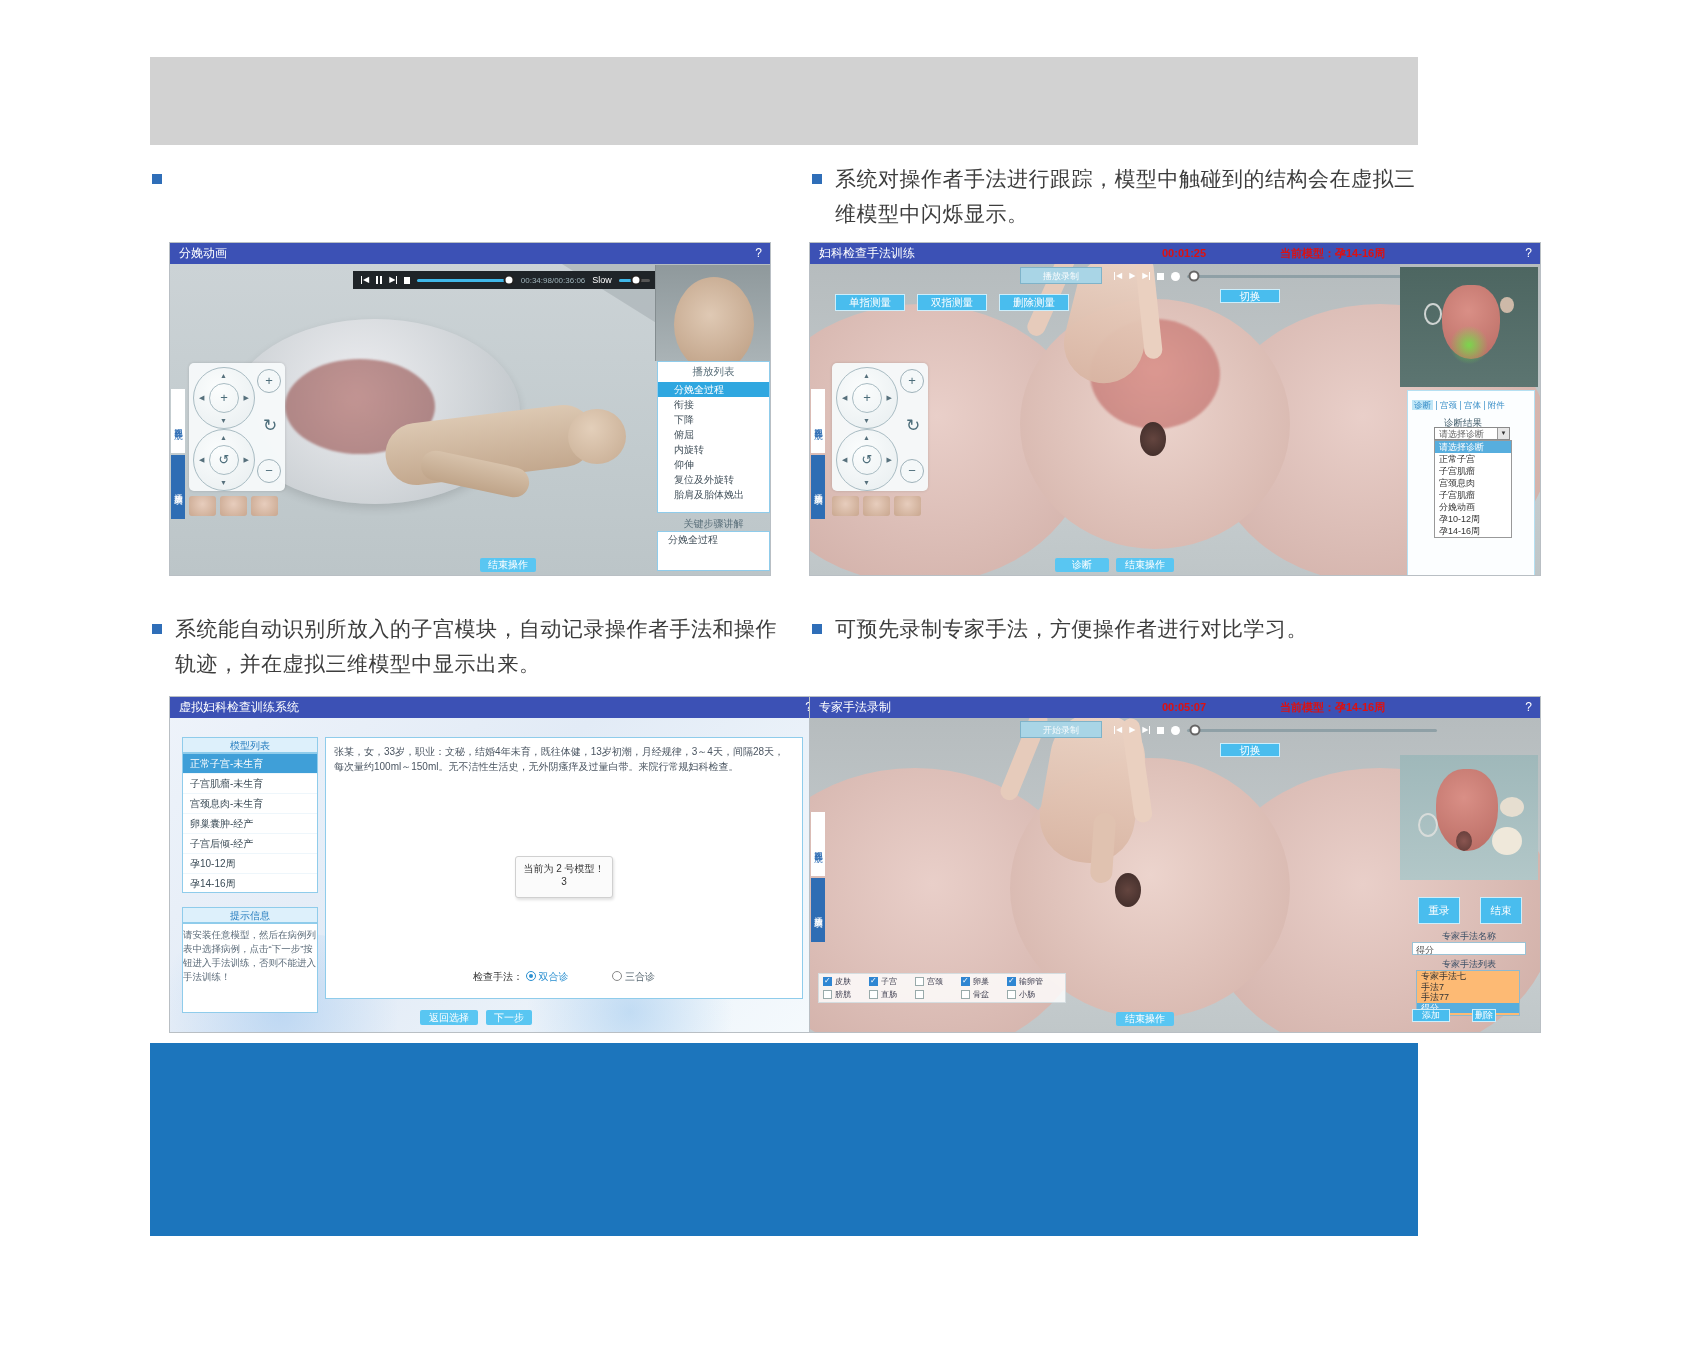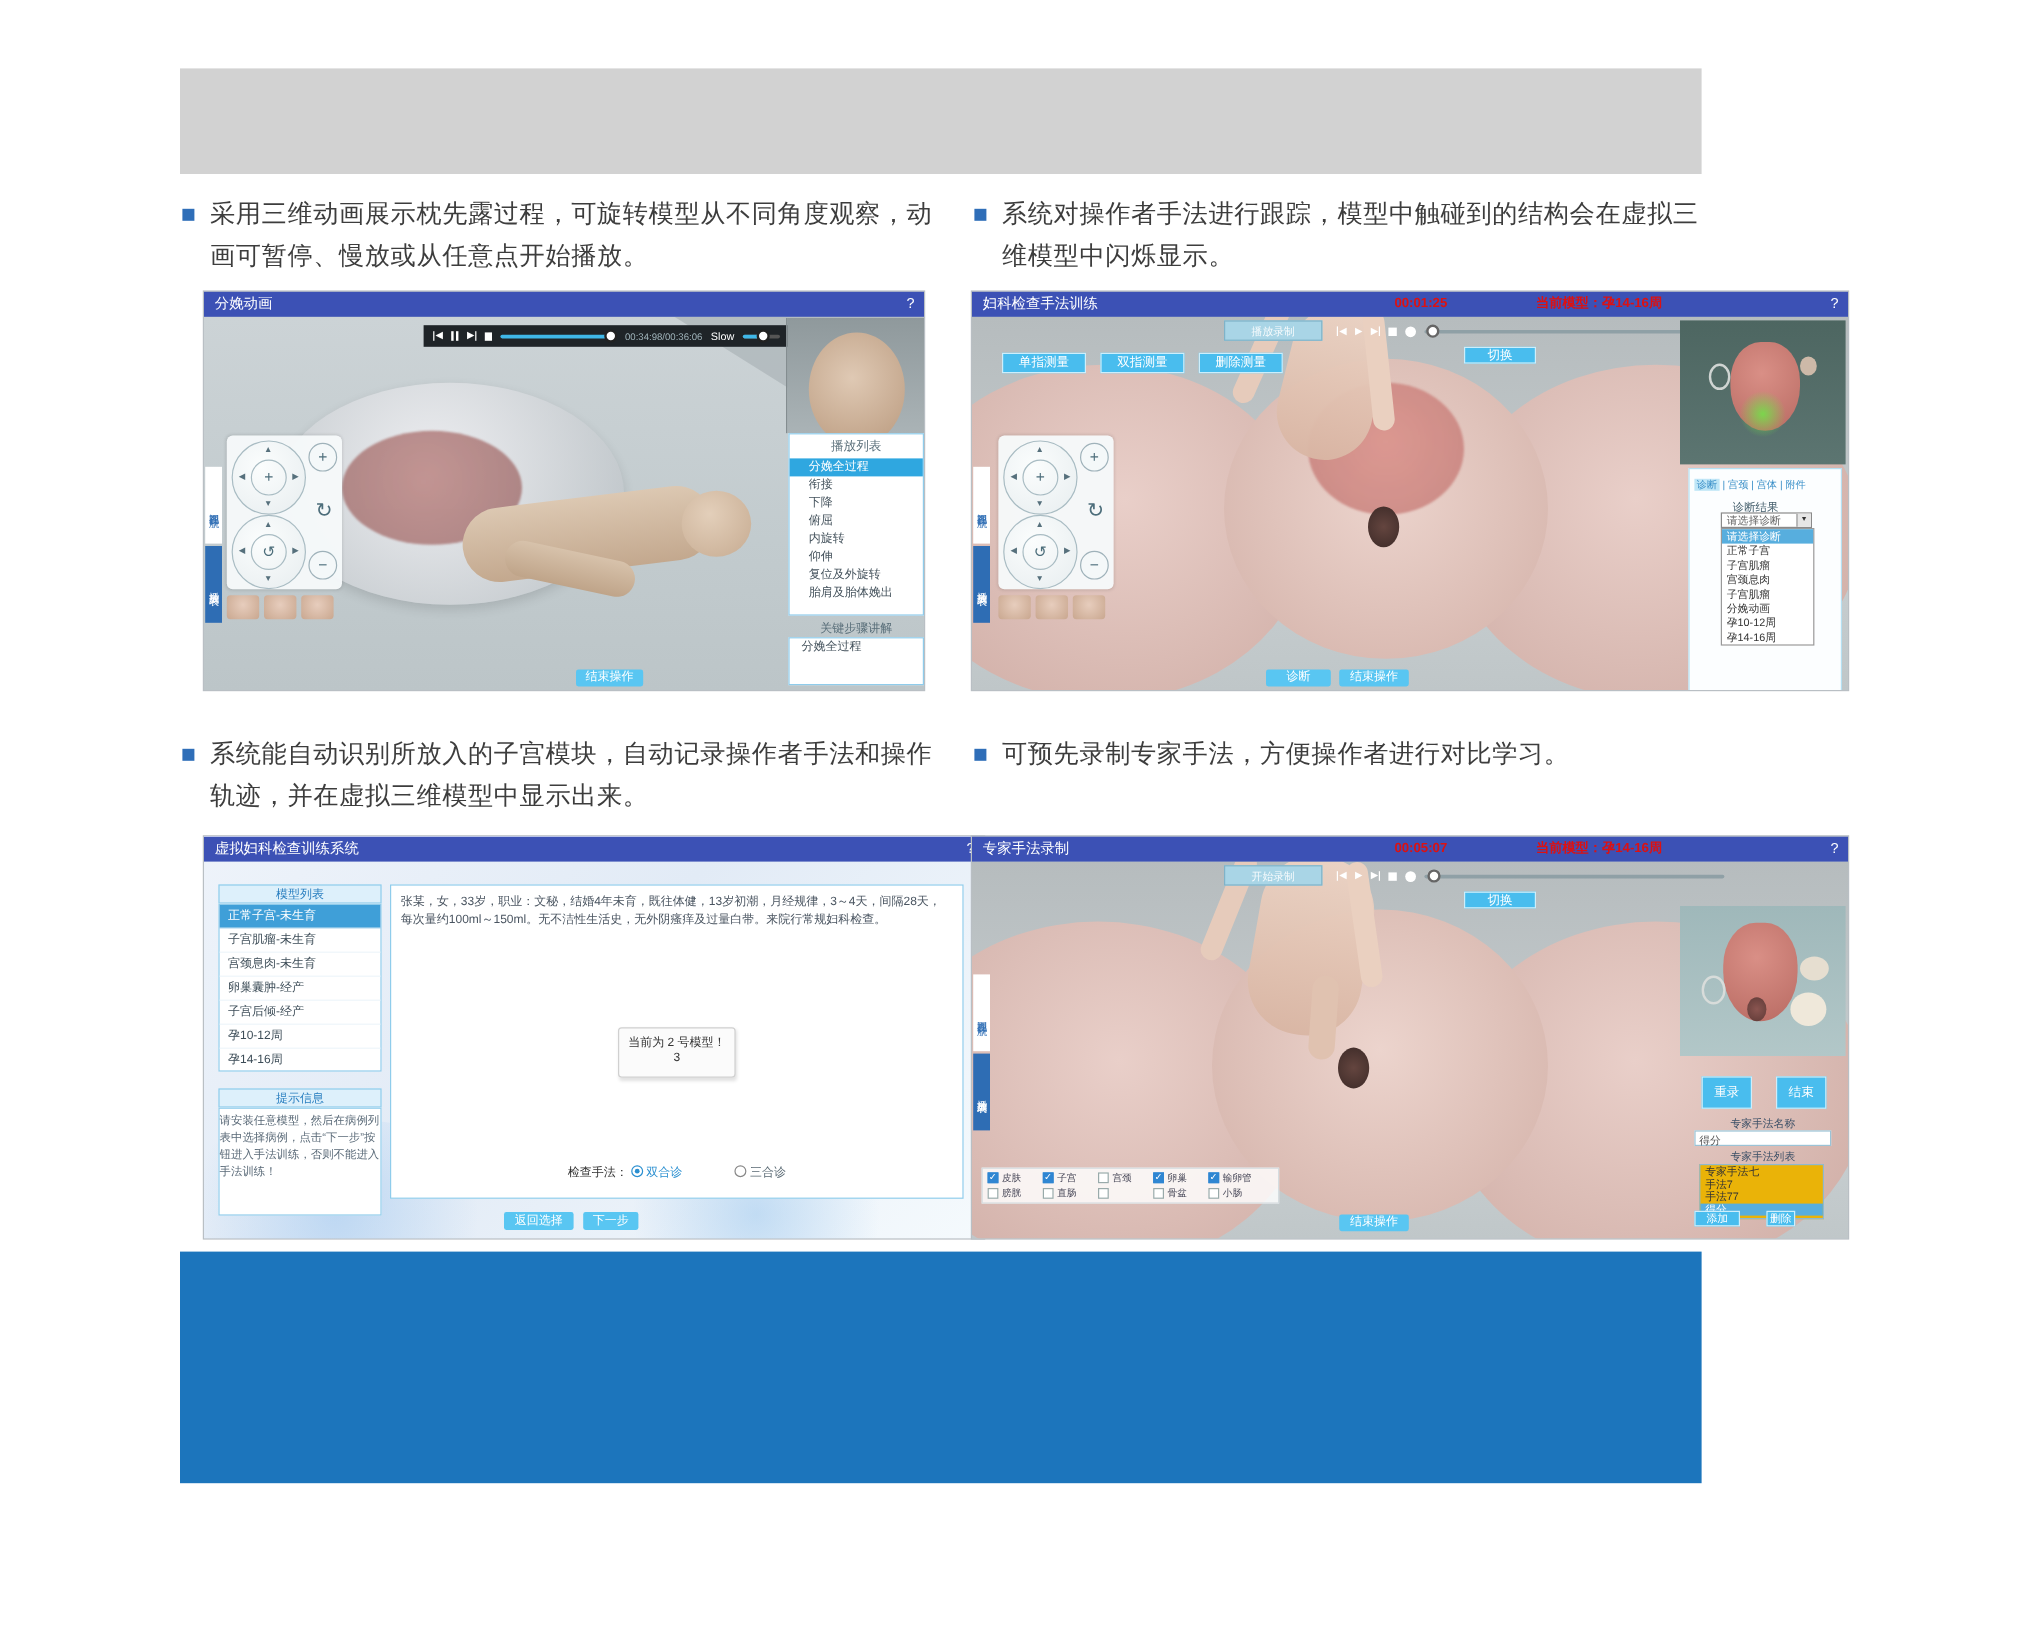"采用三维动画展示枕先露过程，可旋转模型从不同角度观察，动画可暂停、慢放或从任意点" div.bullet-tx { html: <div>采用三维动画展示枕先露过程，可旋转模型从不同角度观察，动画可暂停、慢放或从任意点开始播放。</div> -> none }
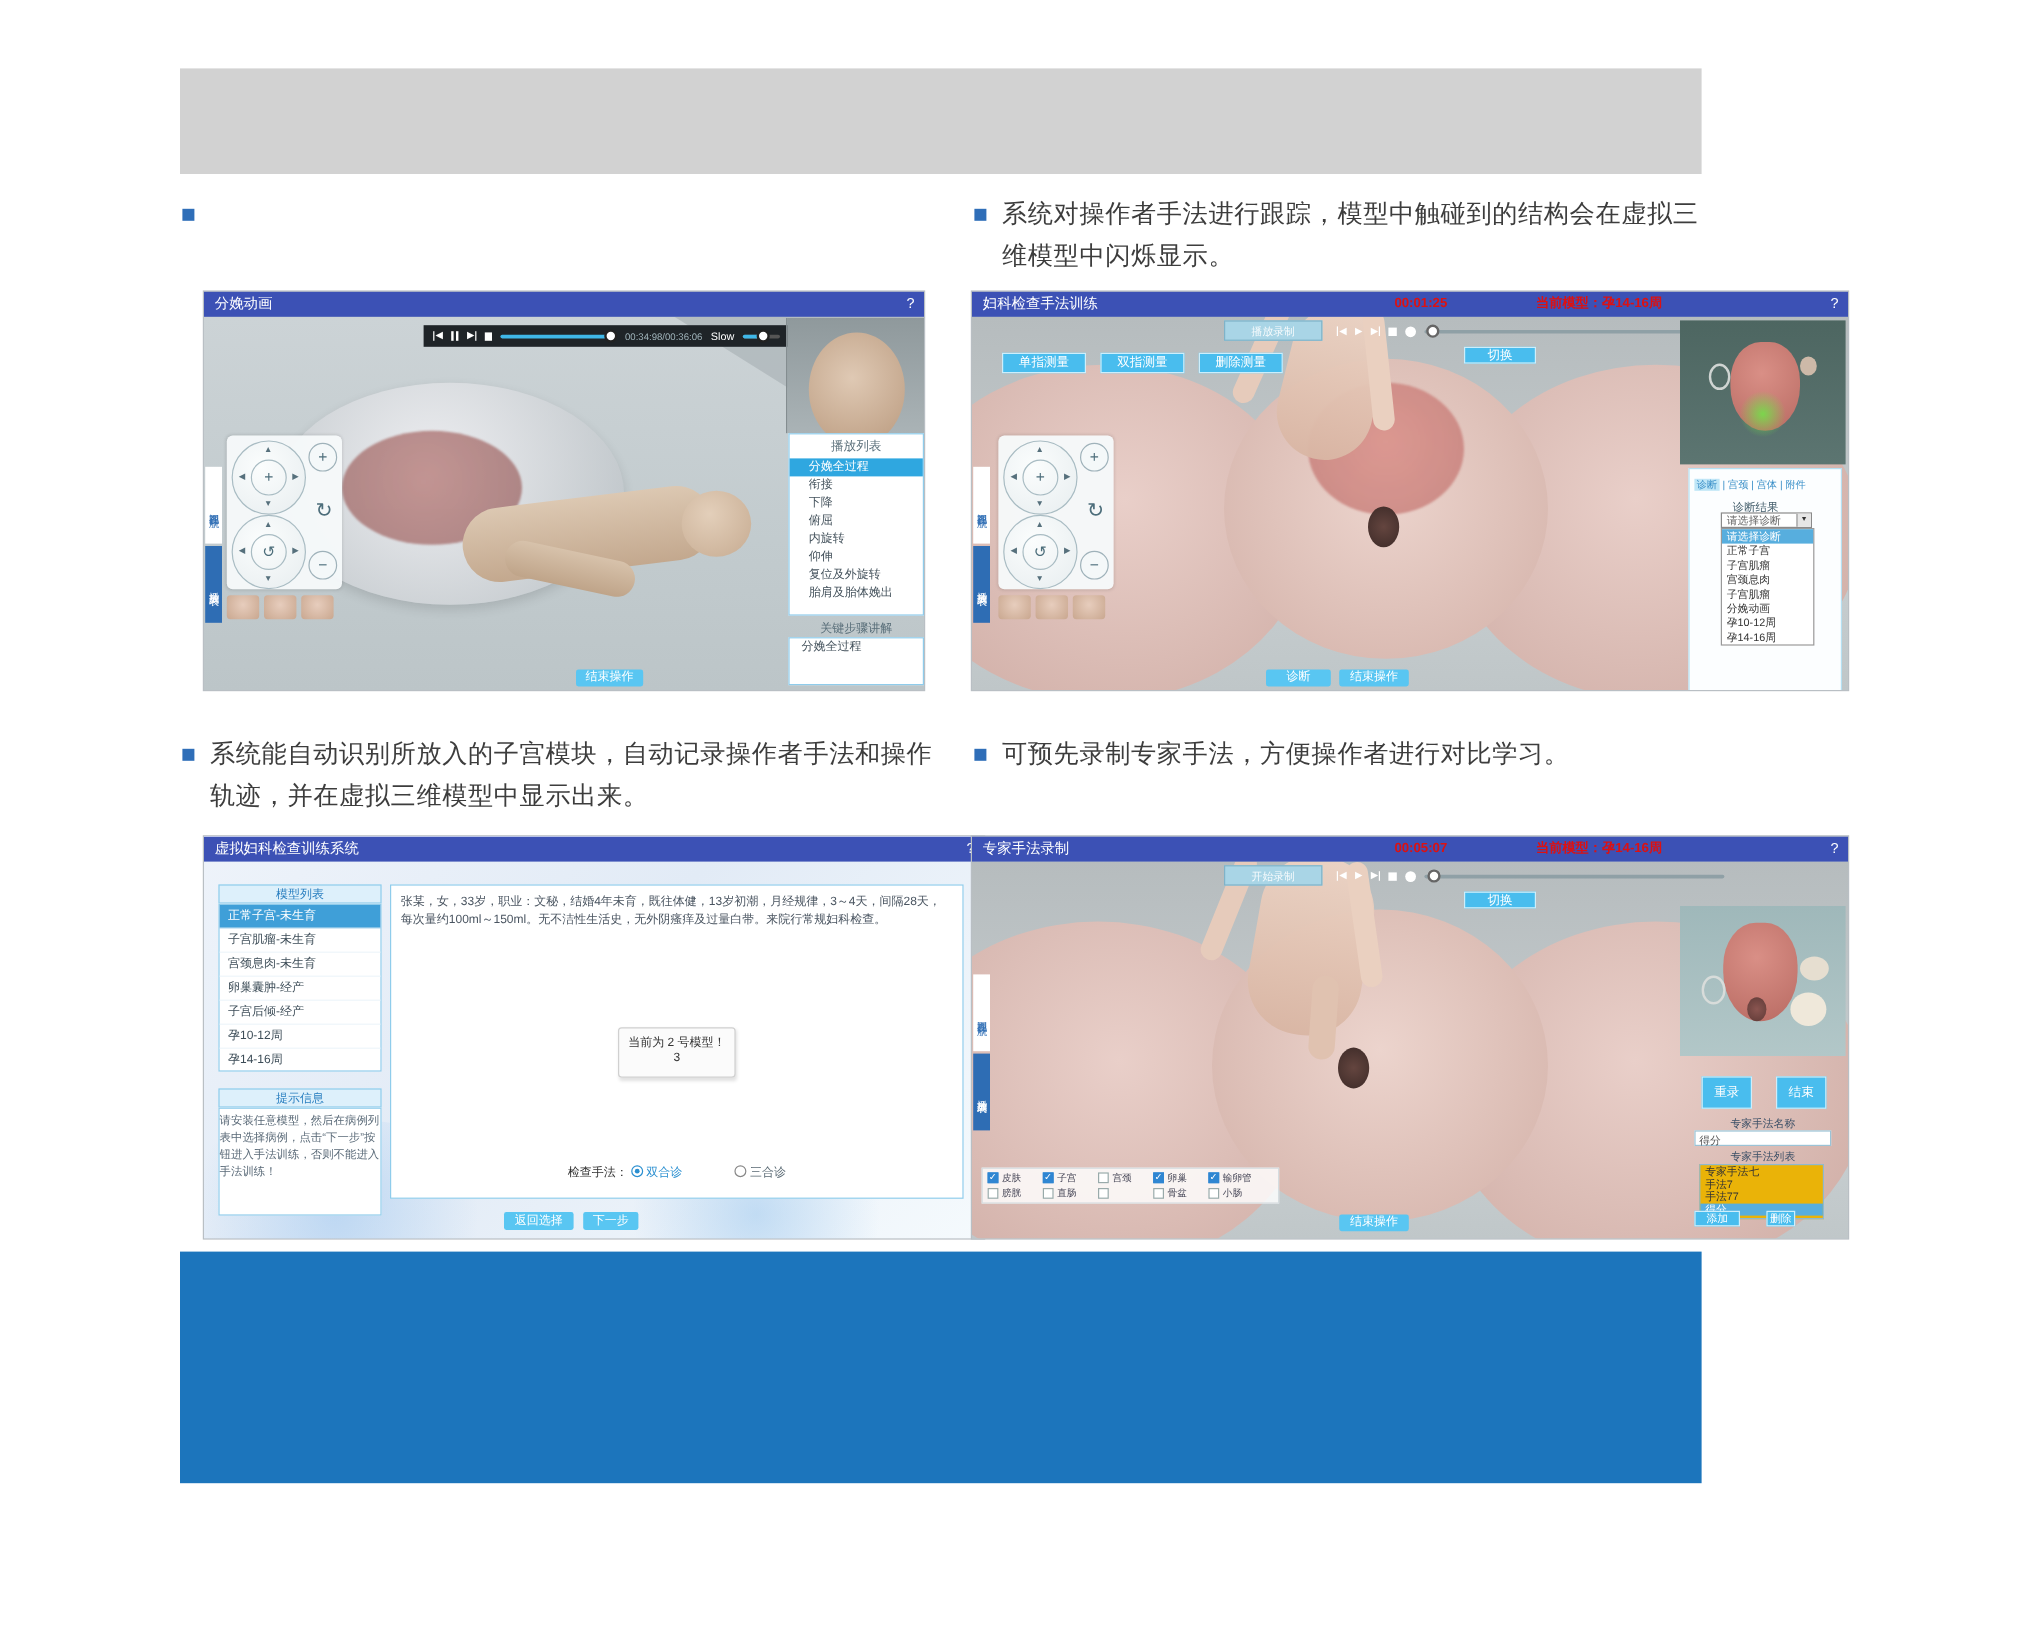"专家手法七" div.abs { background: #eab308 -> #fdba74 }
